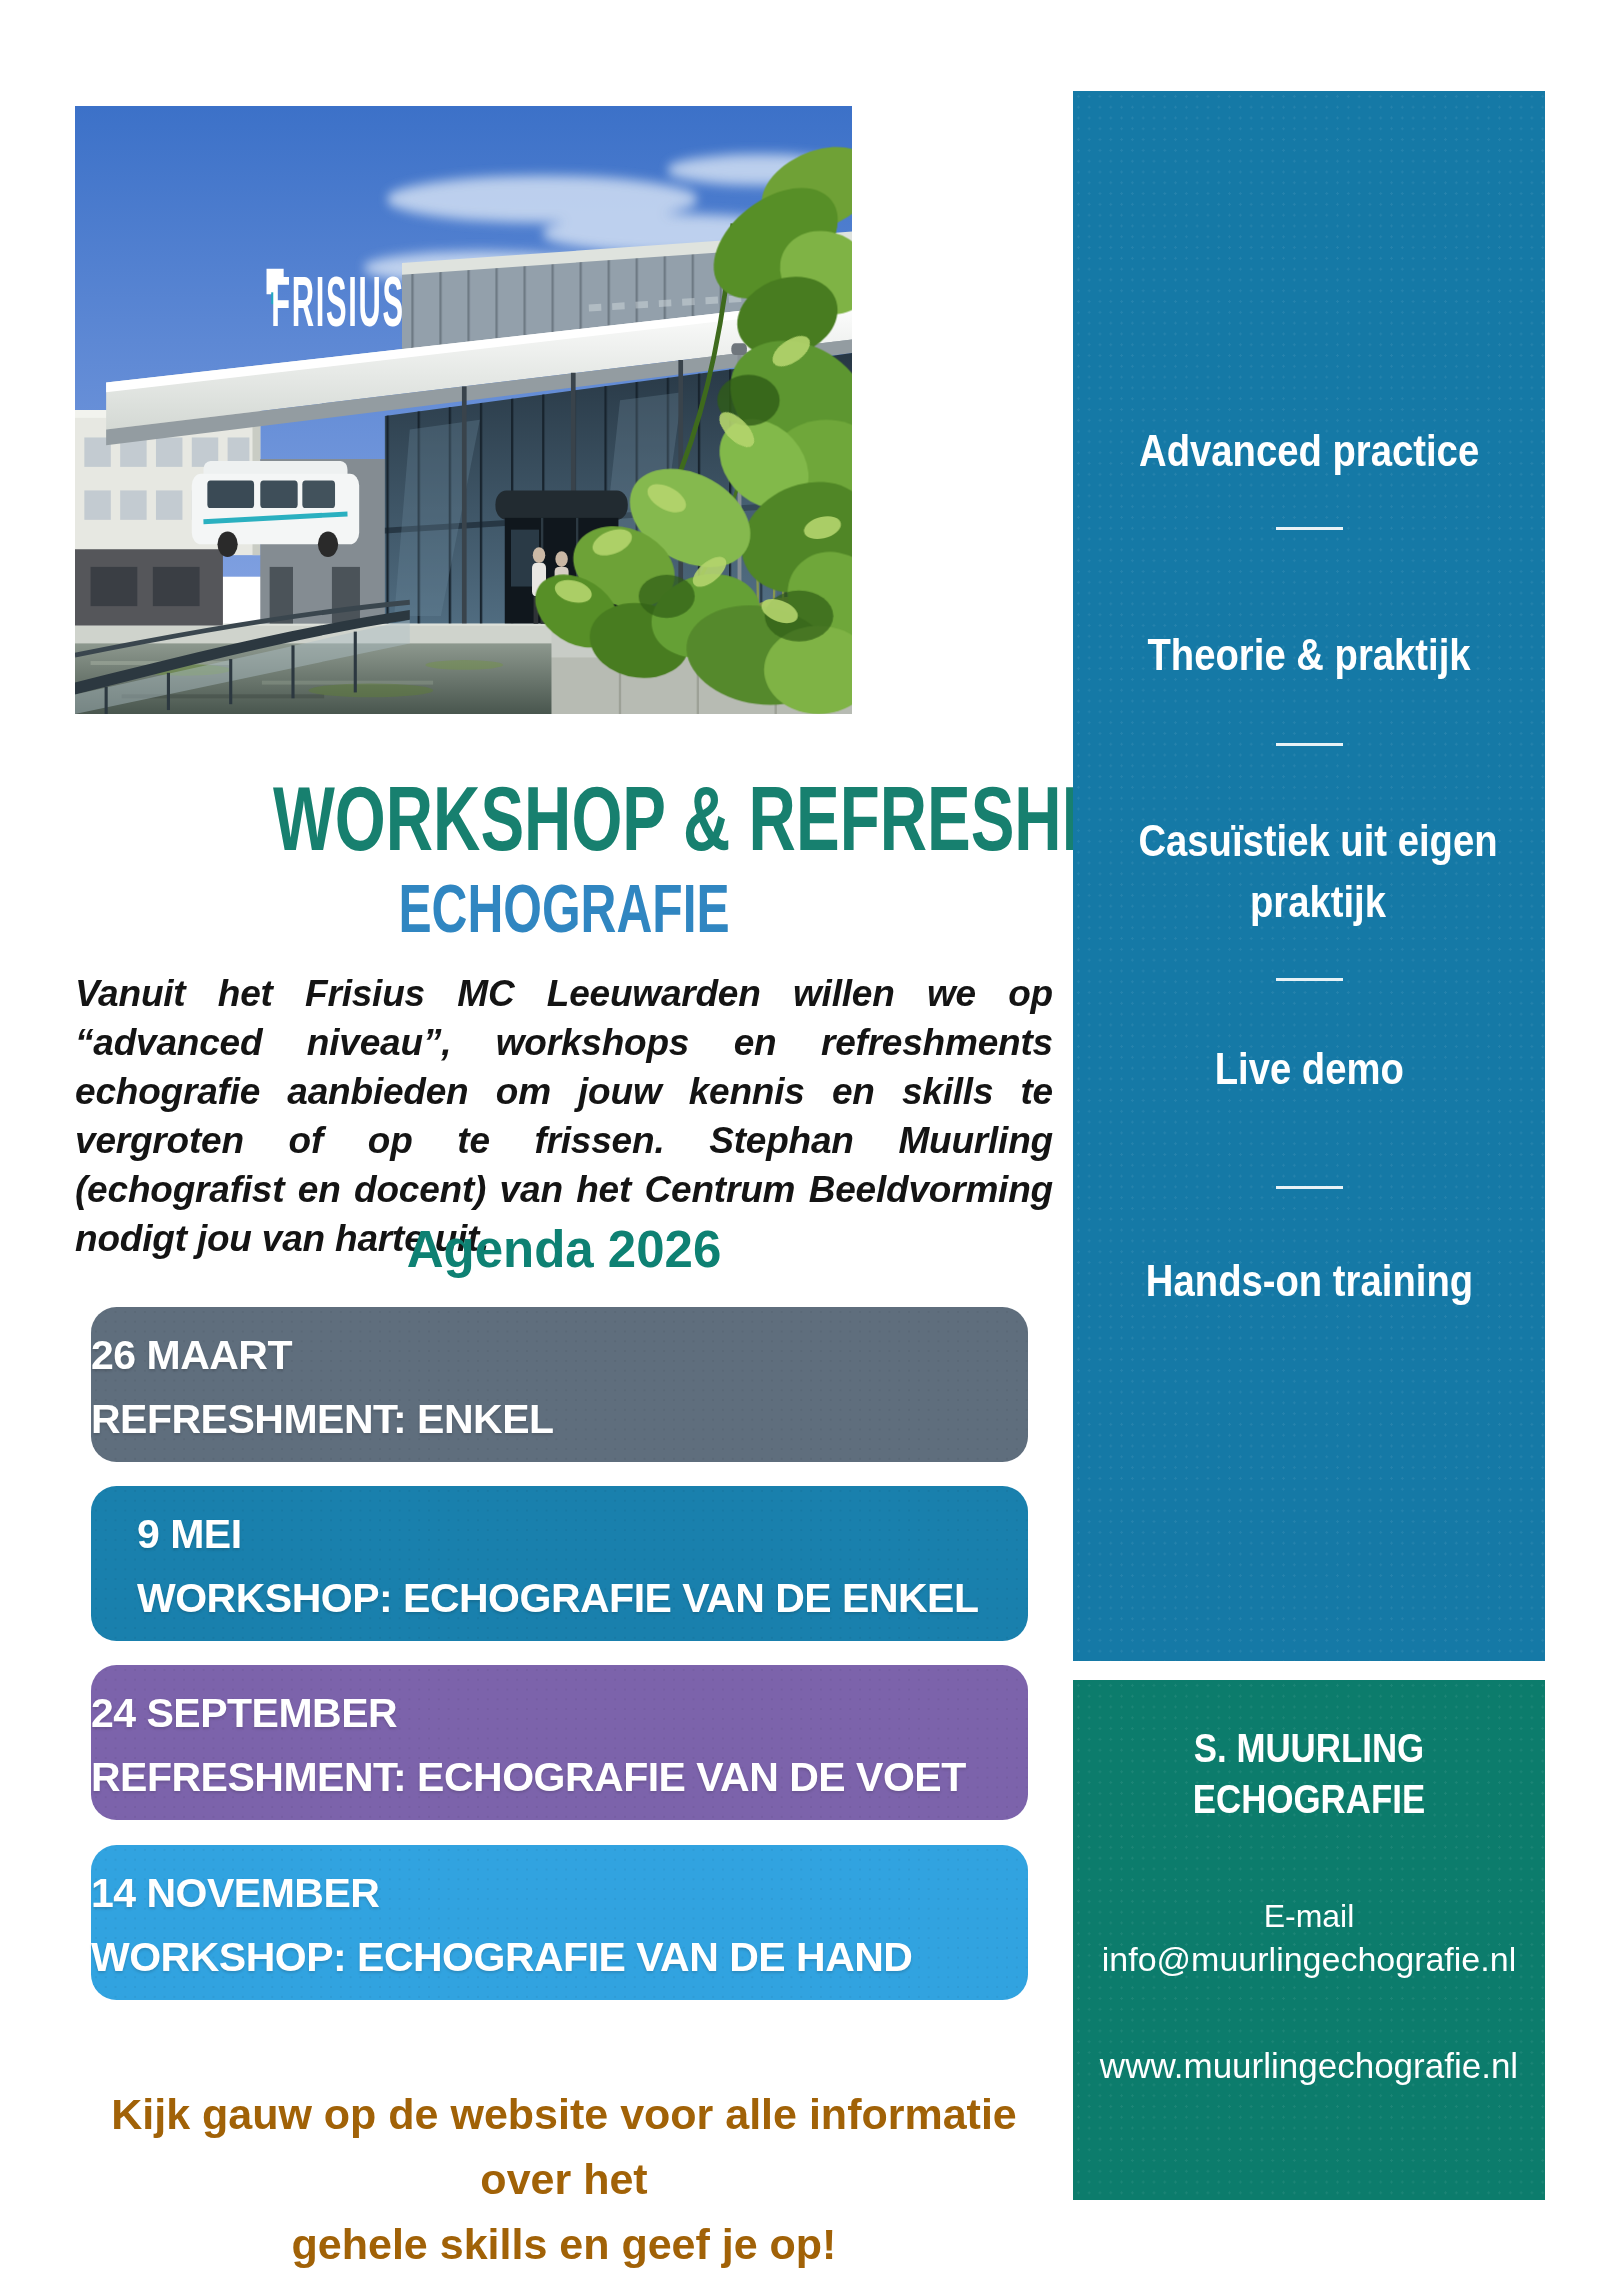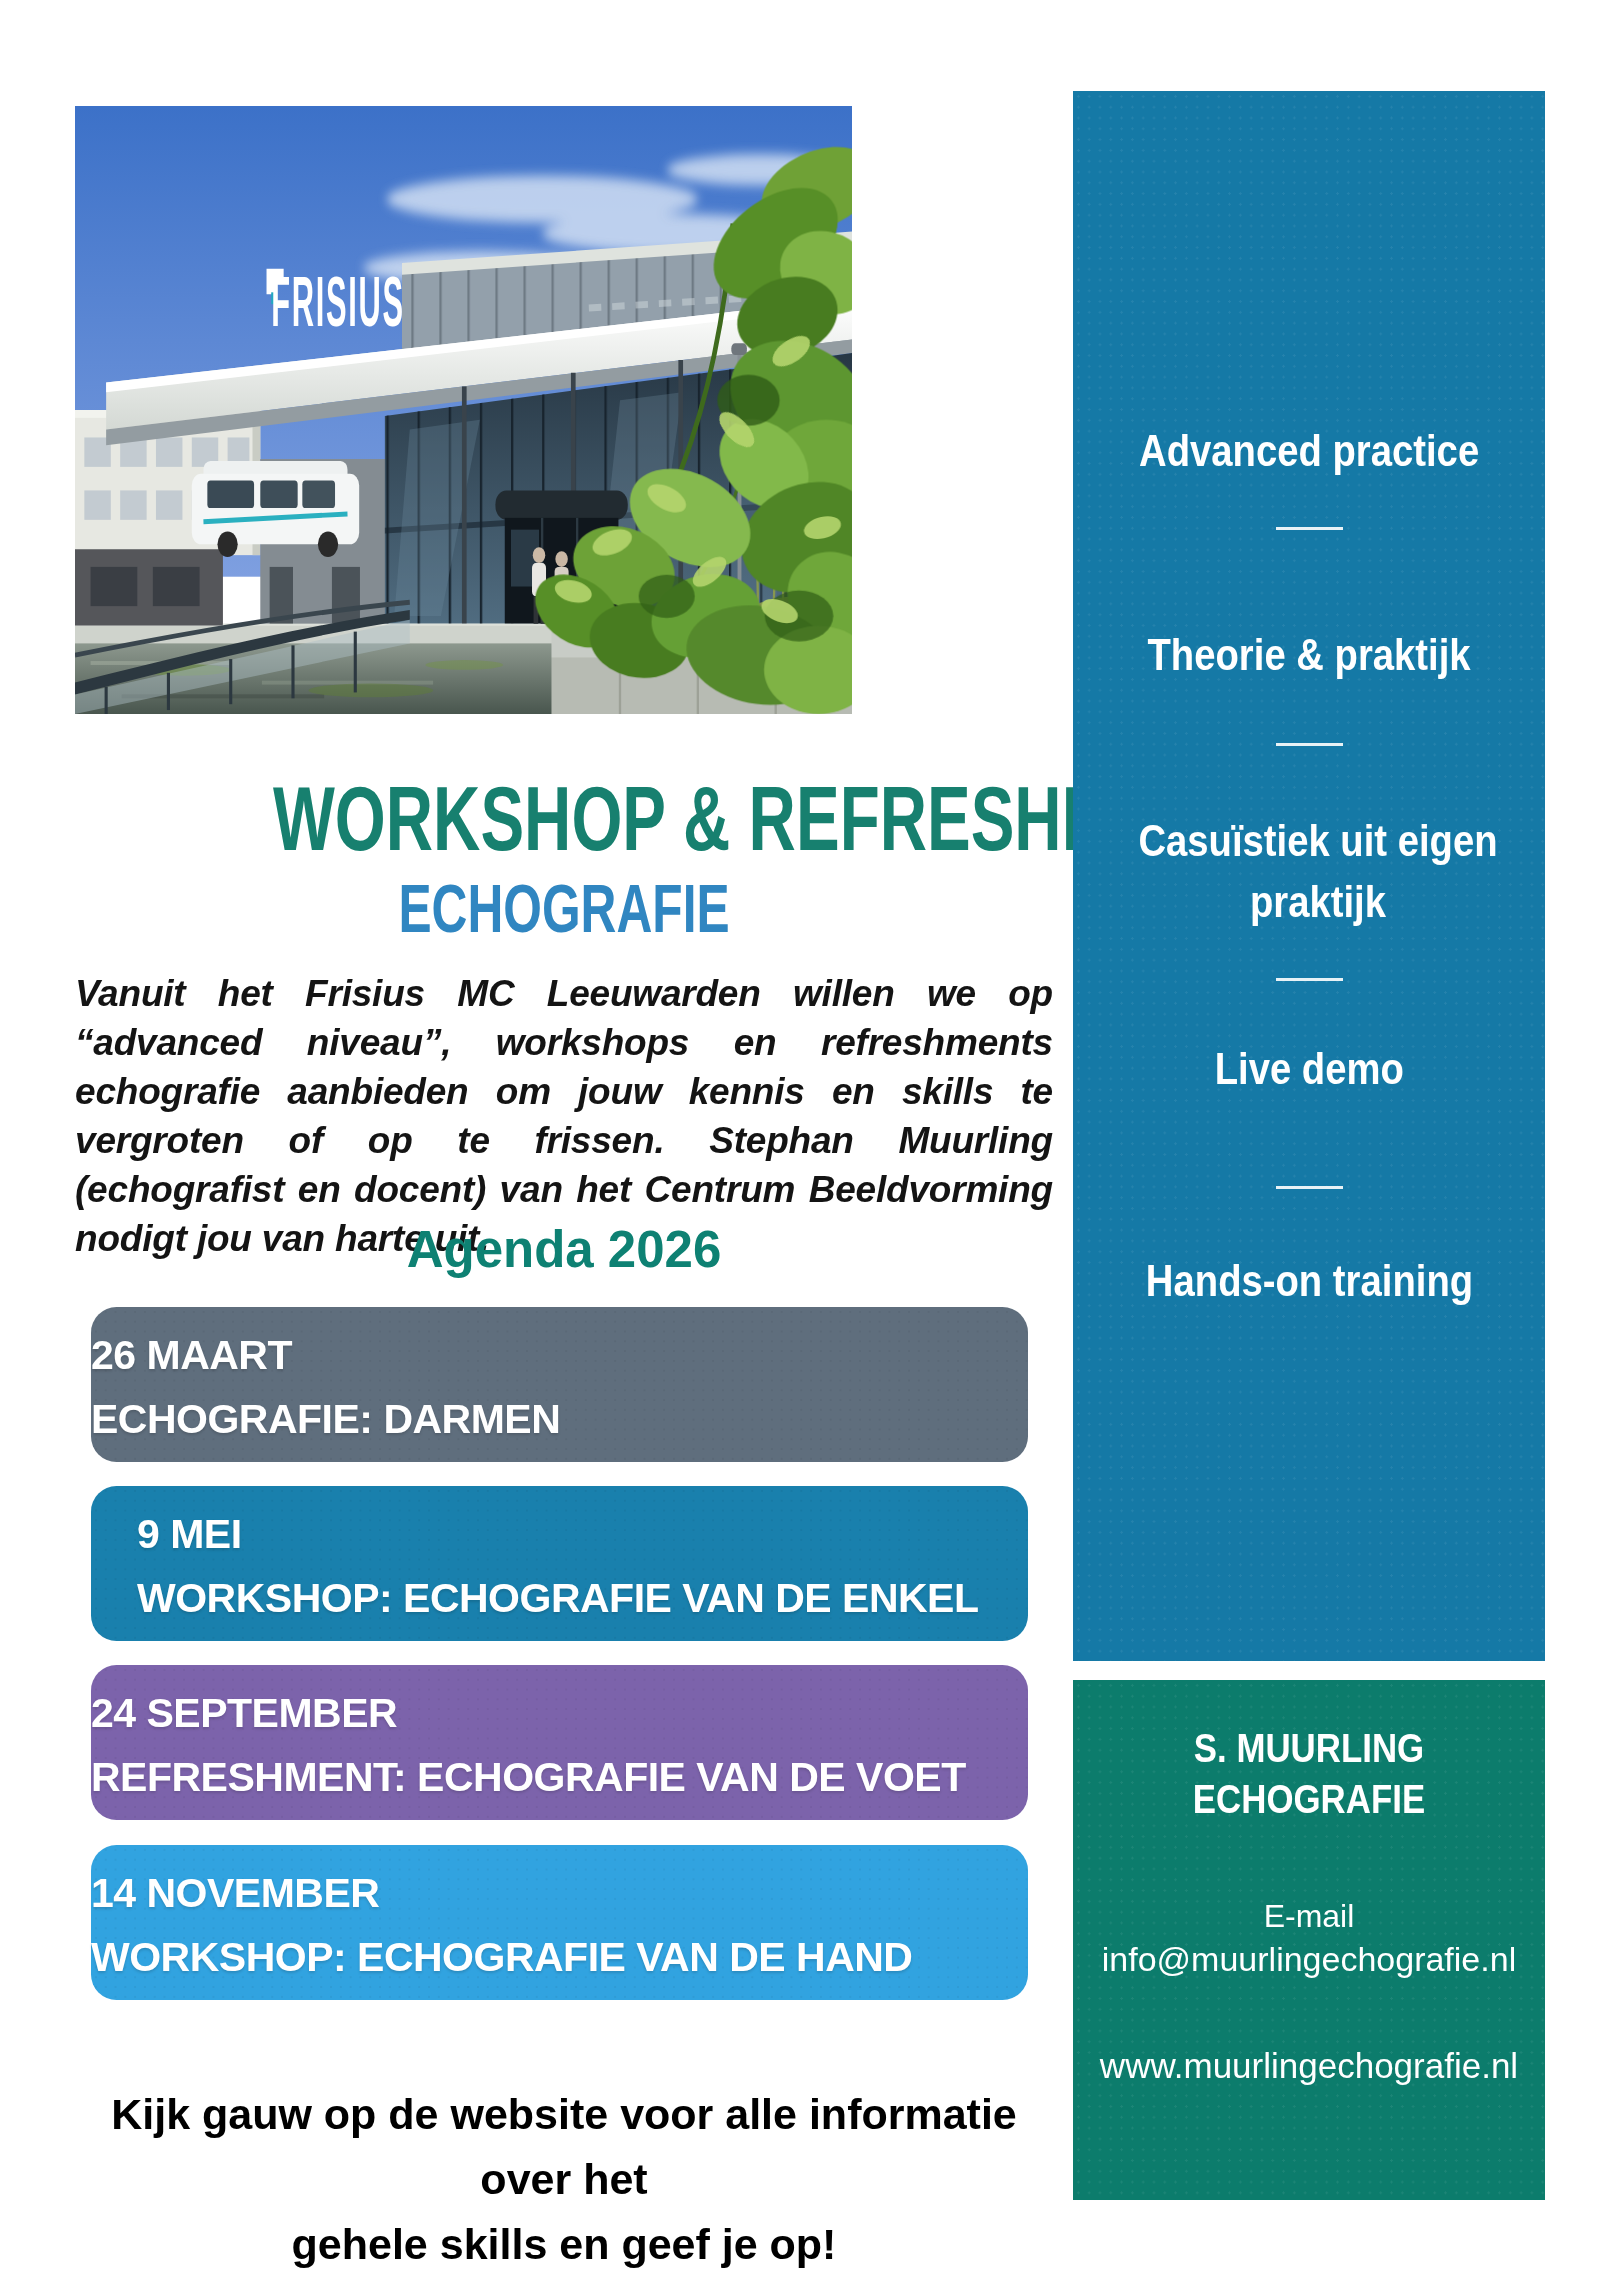"ECHOGRAFIE: DARMEN" div.event-title { text: ECHOGRAFIE: DARMEN -> REFRESHMENT: ENKEL }
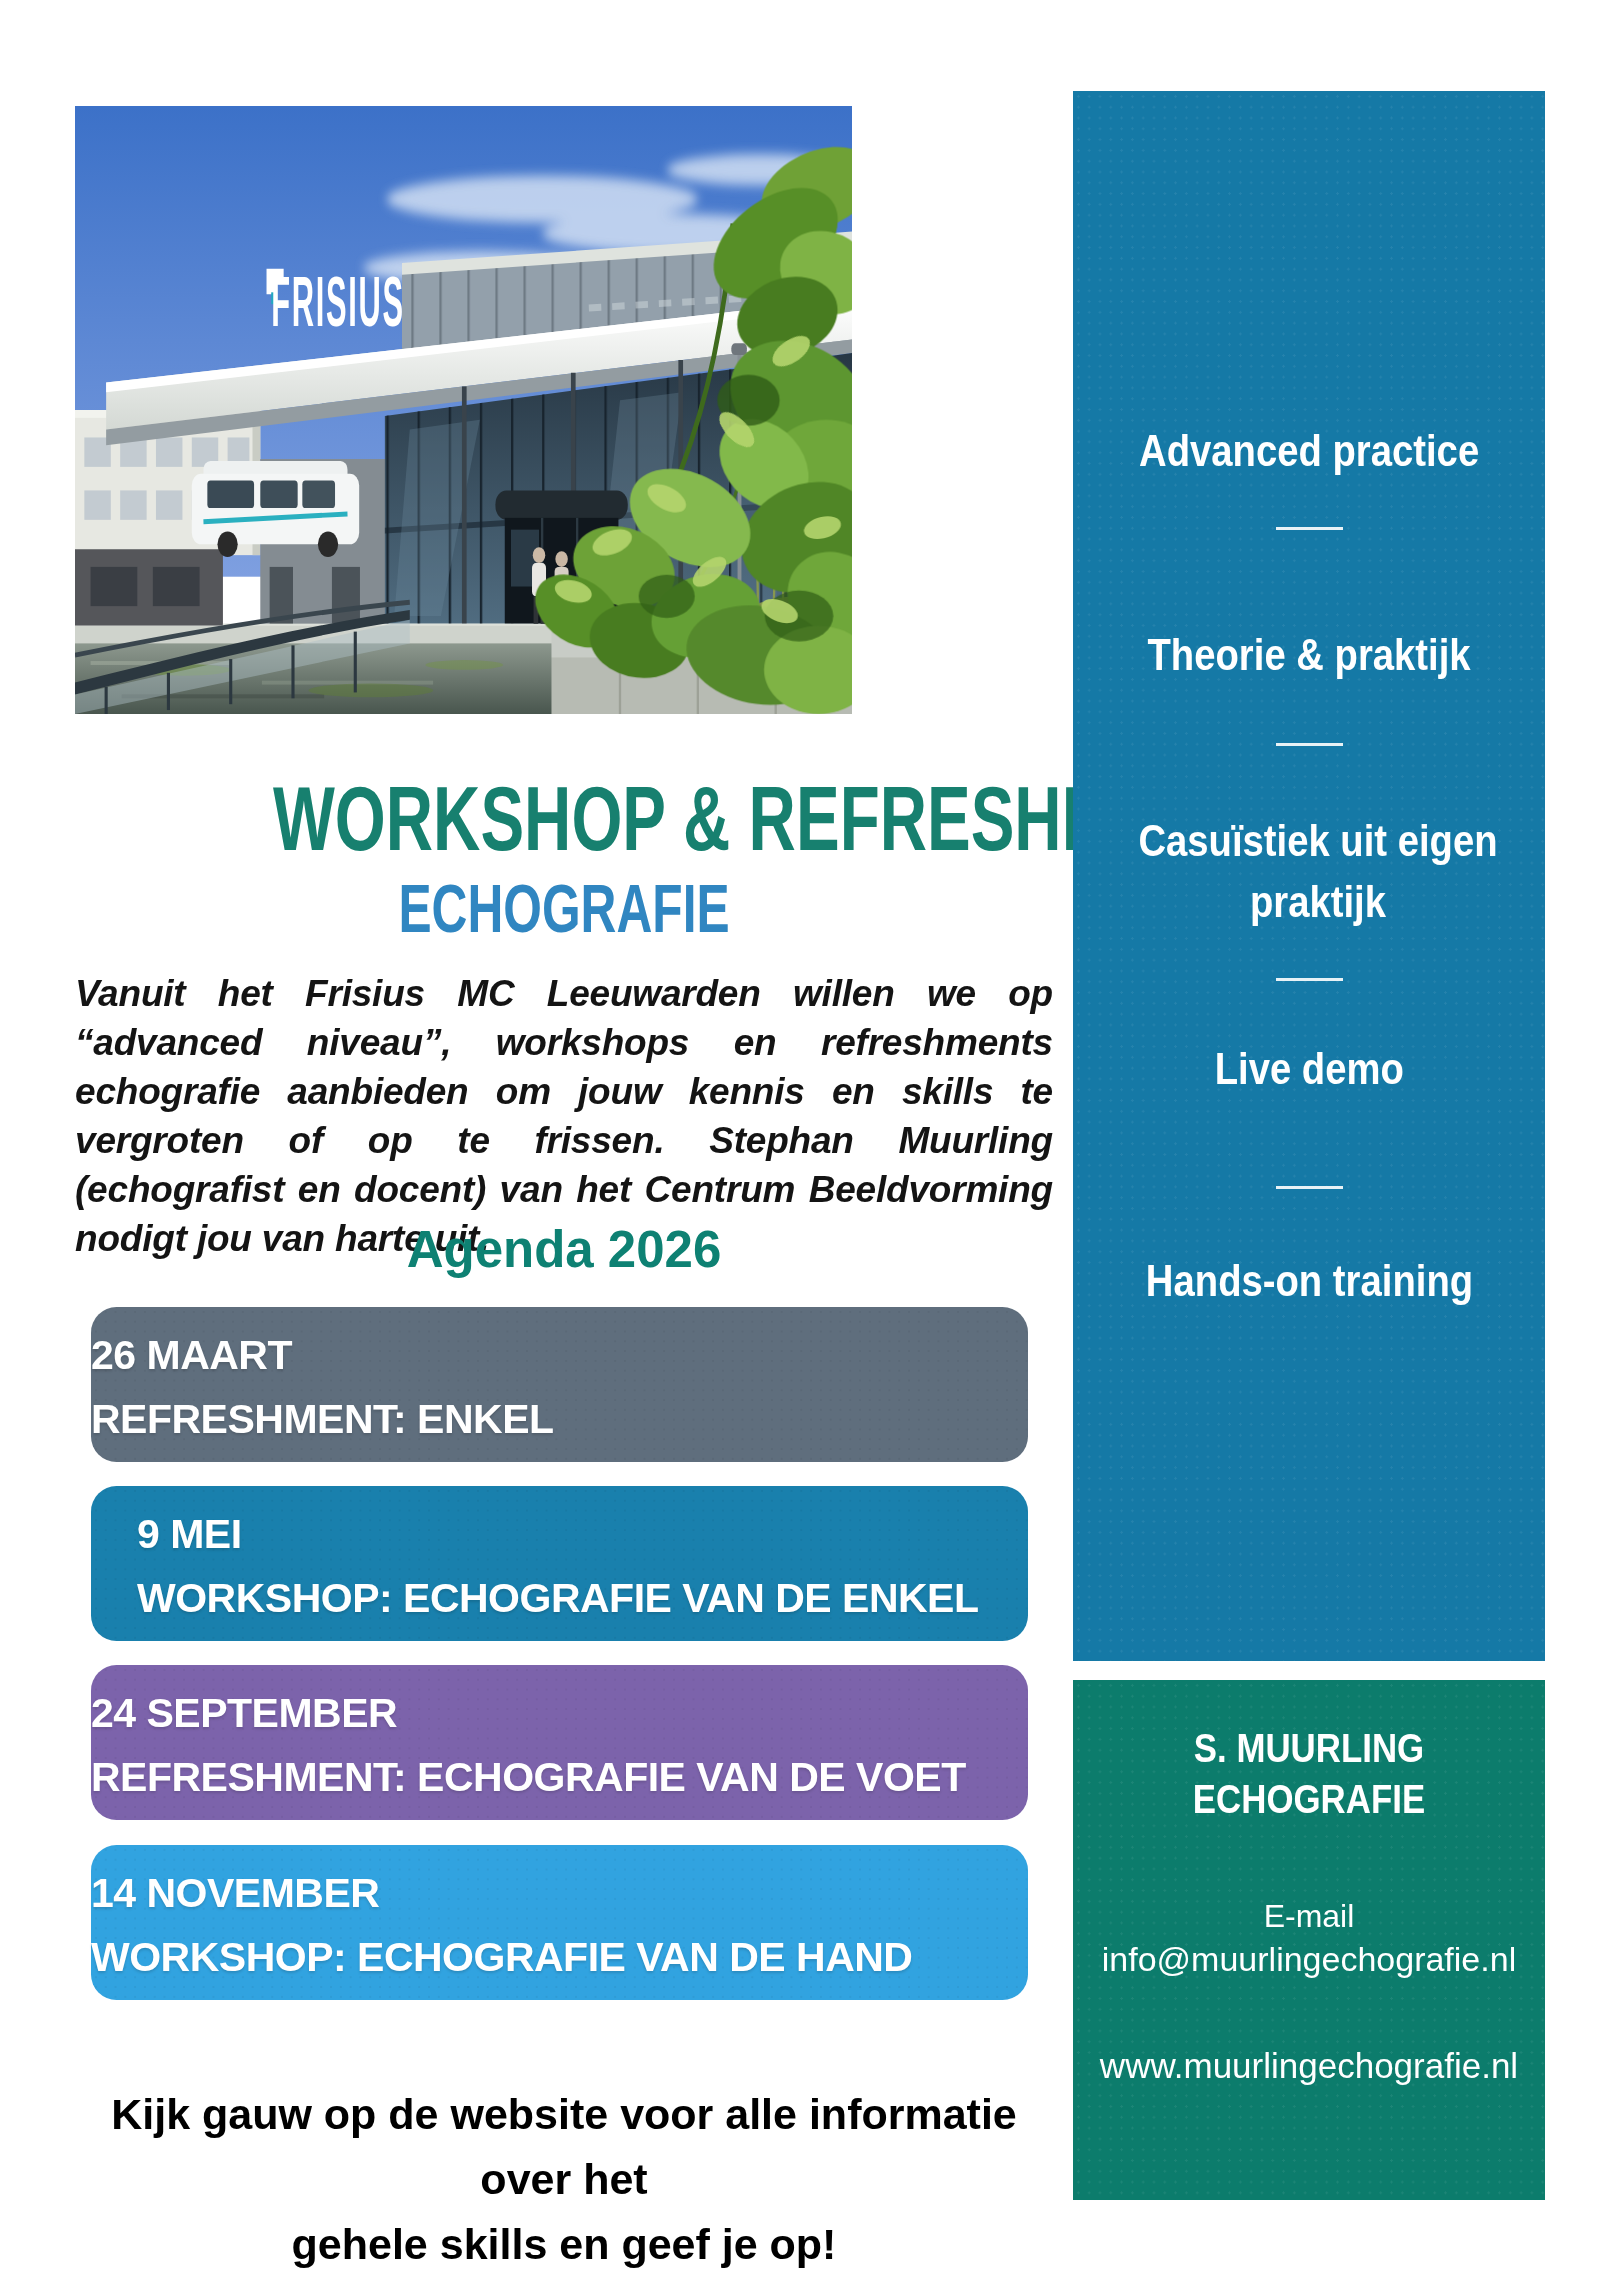"Kijk gauw op de website" div.footer { color: #000000 -> #a16207 }
